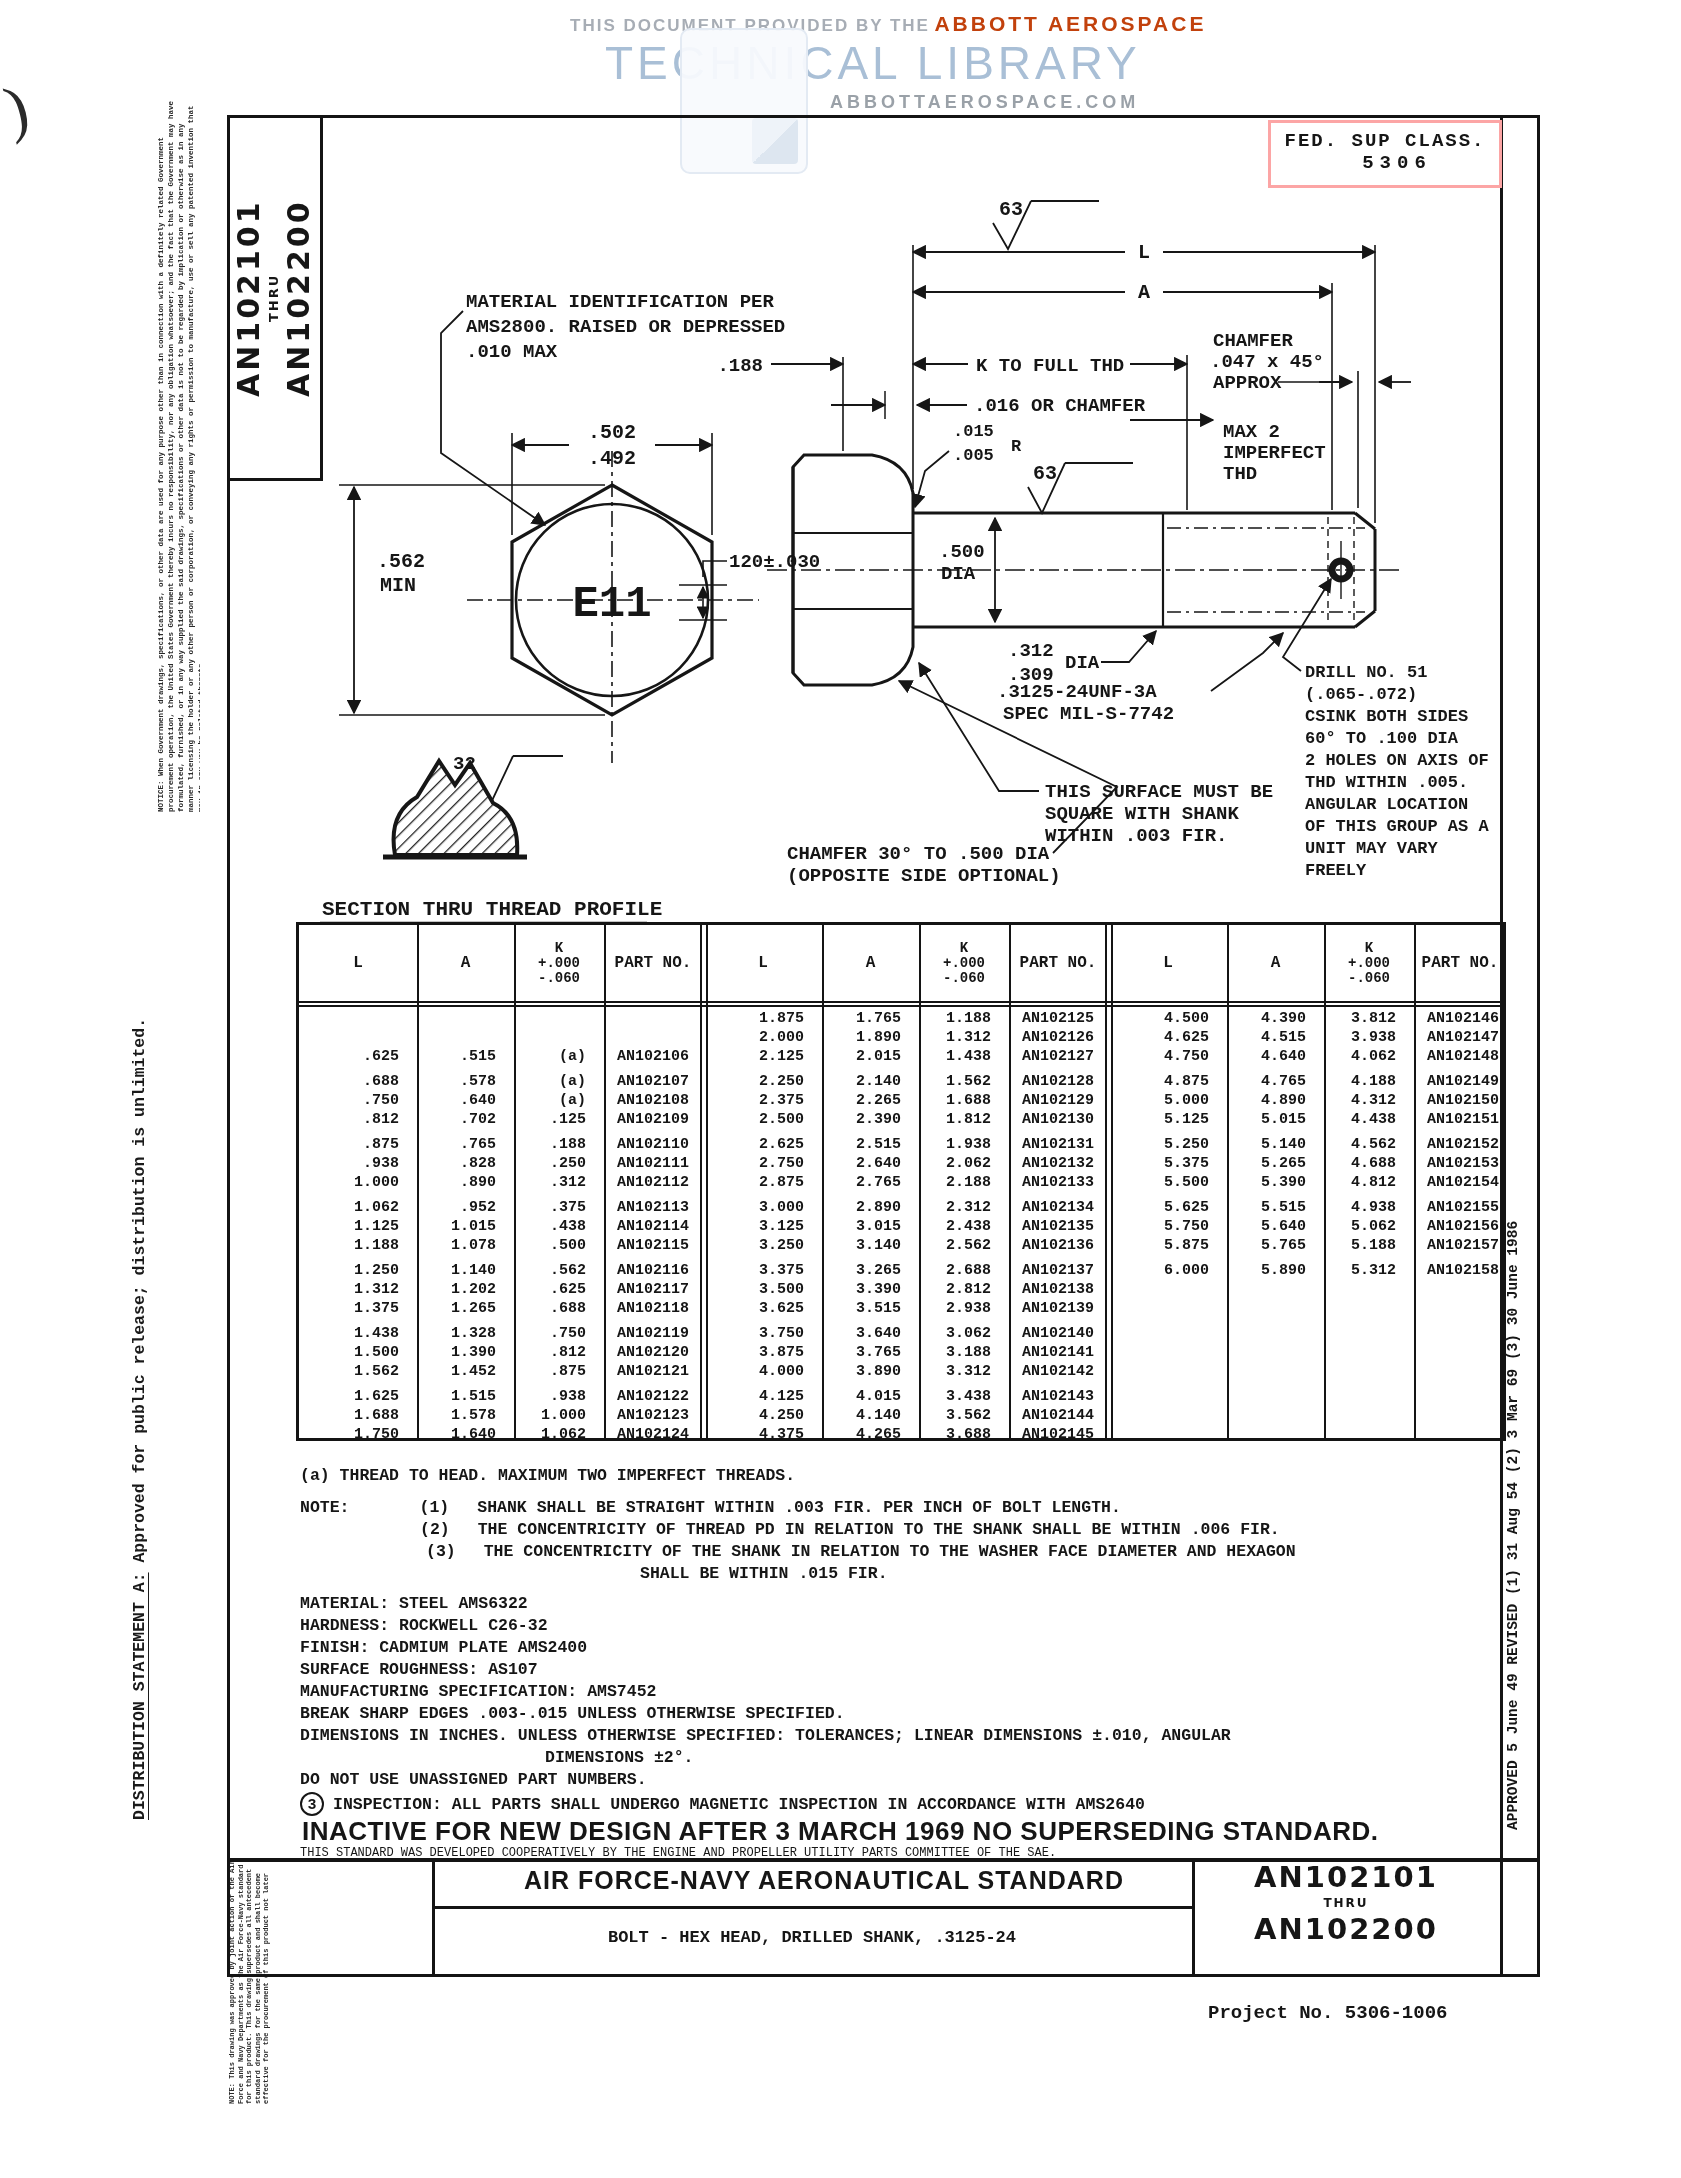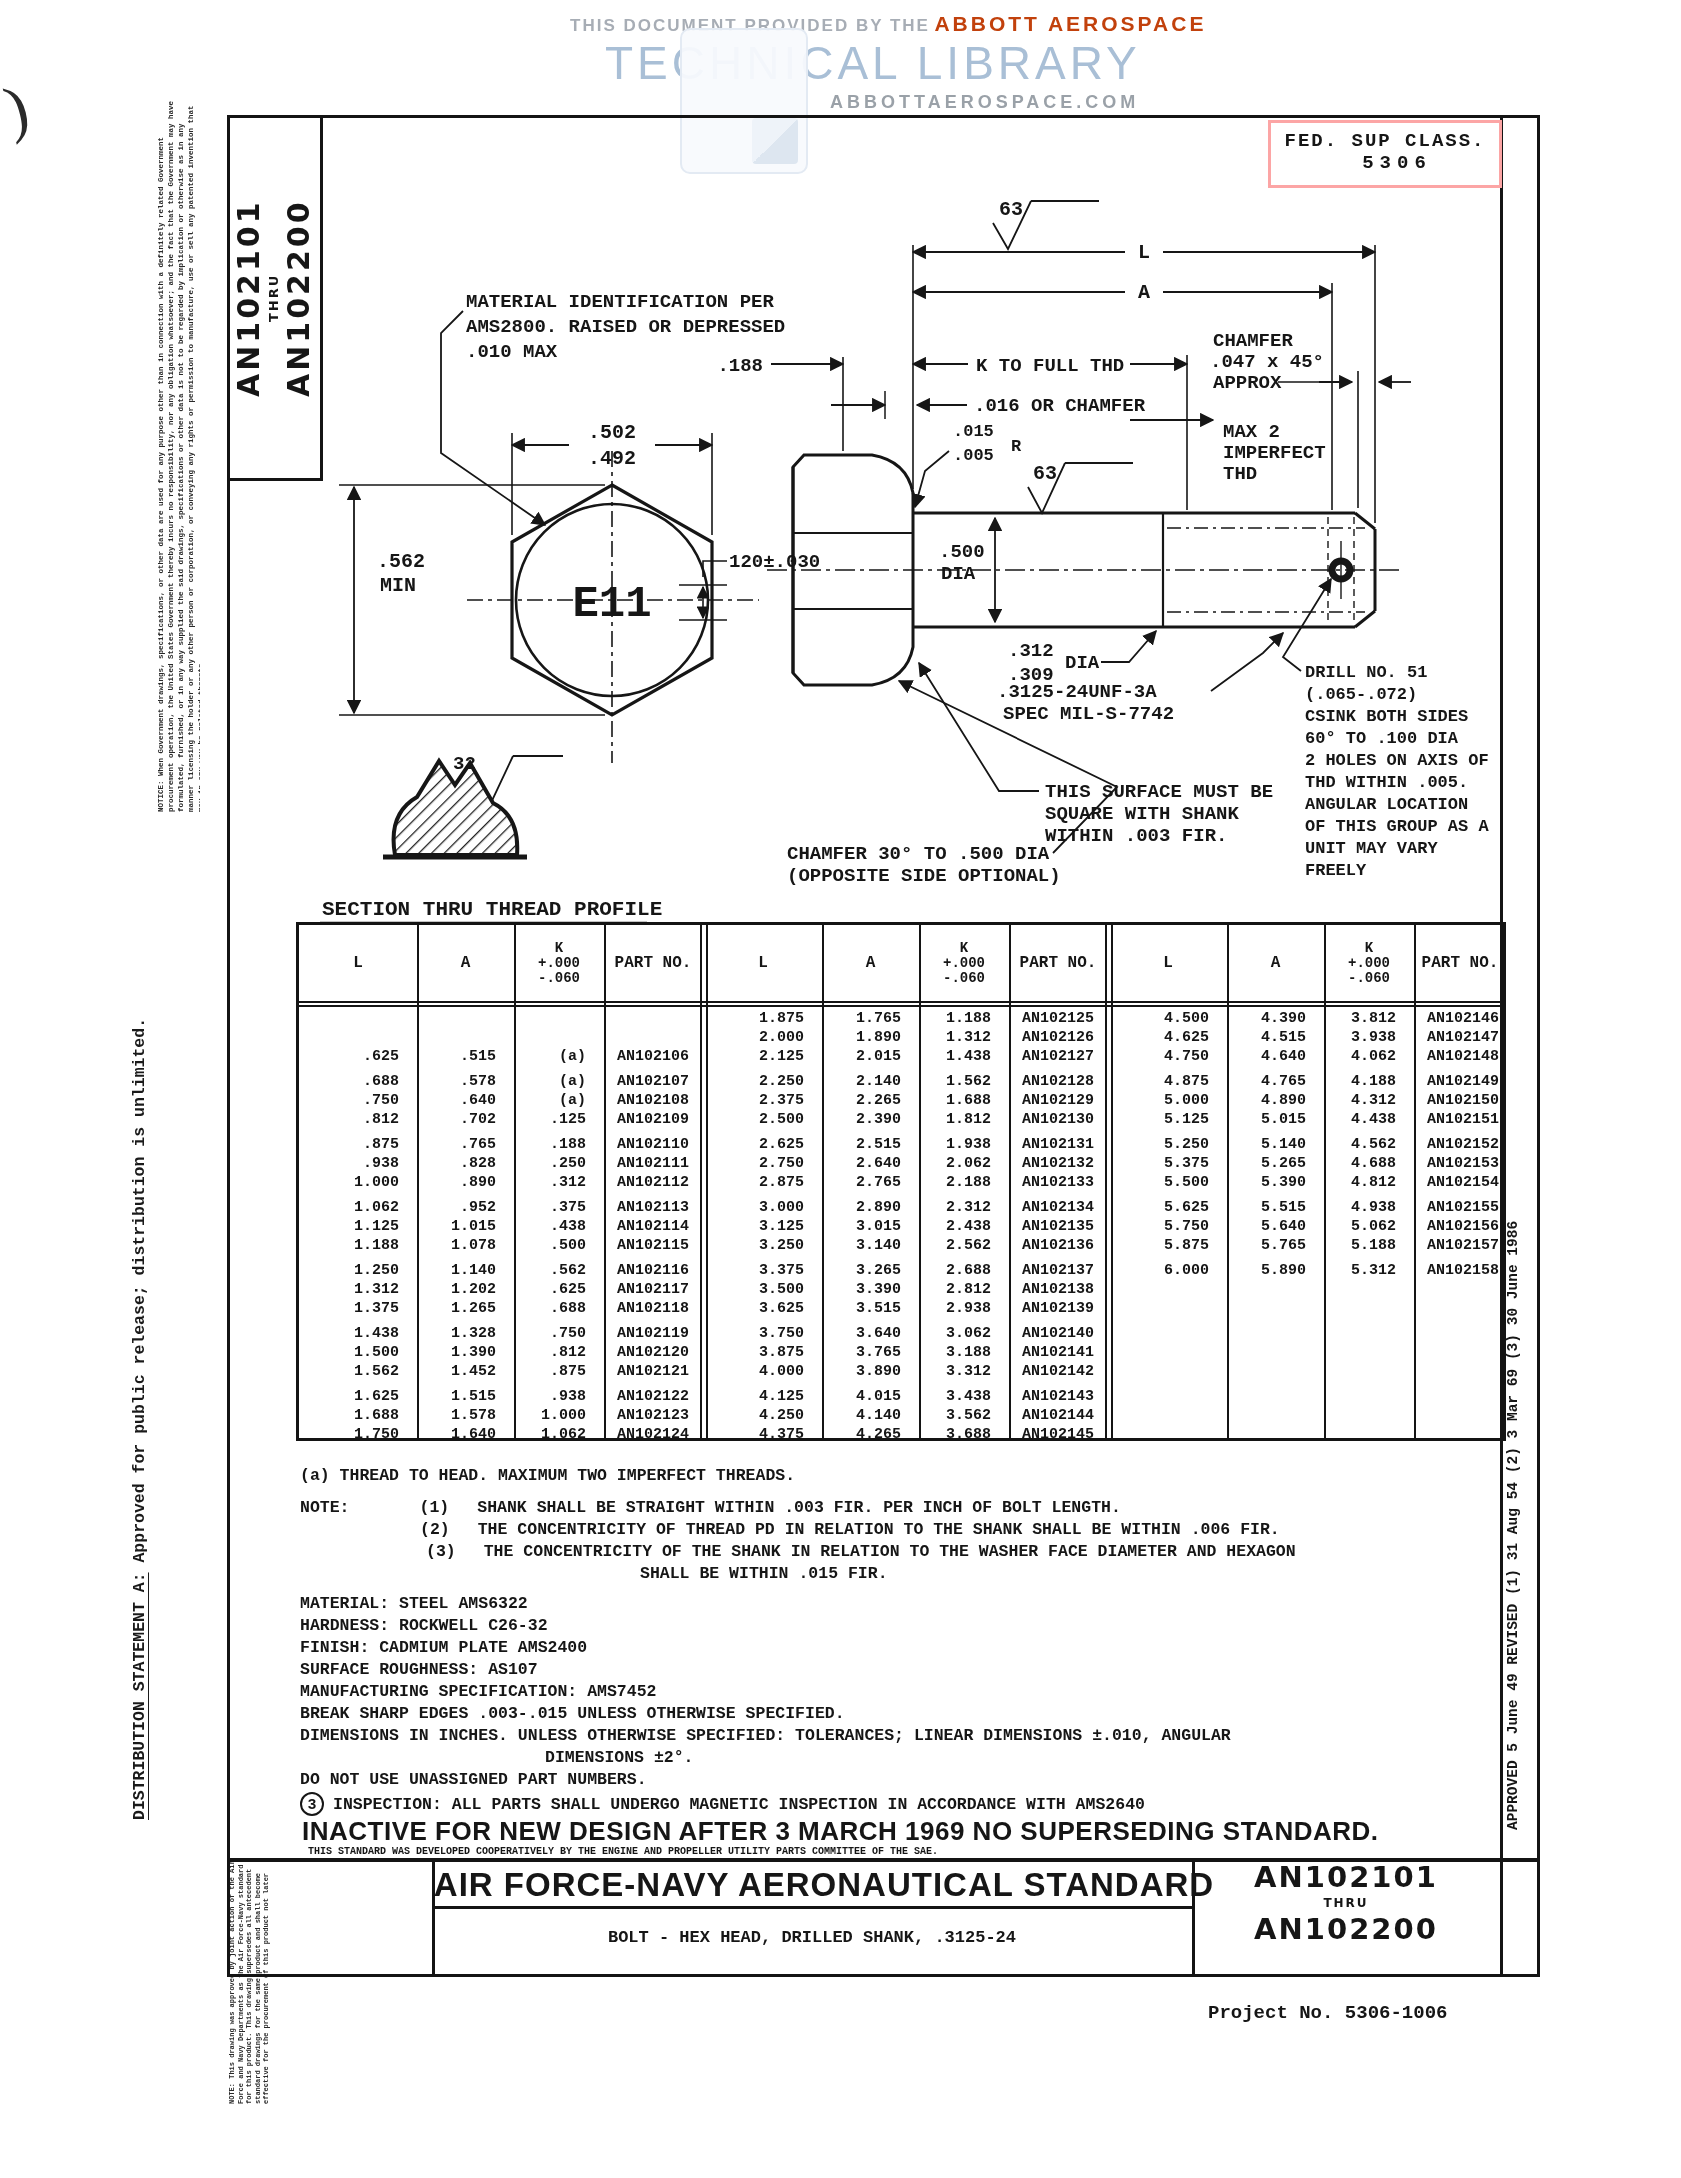"THIS STANDARD WAS DEVELOPED" .coop { font-size: 10px -> 12px; font-weight: 700 -> 400; margin-left: 8px -> none }
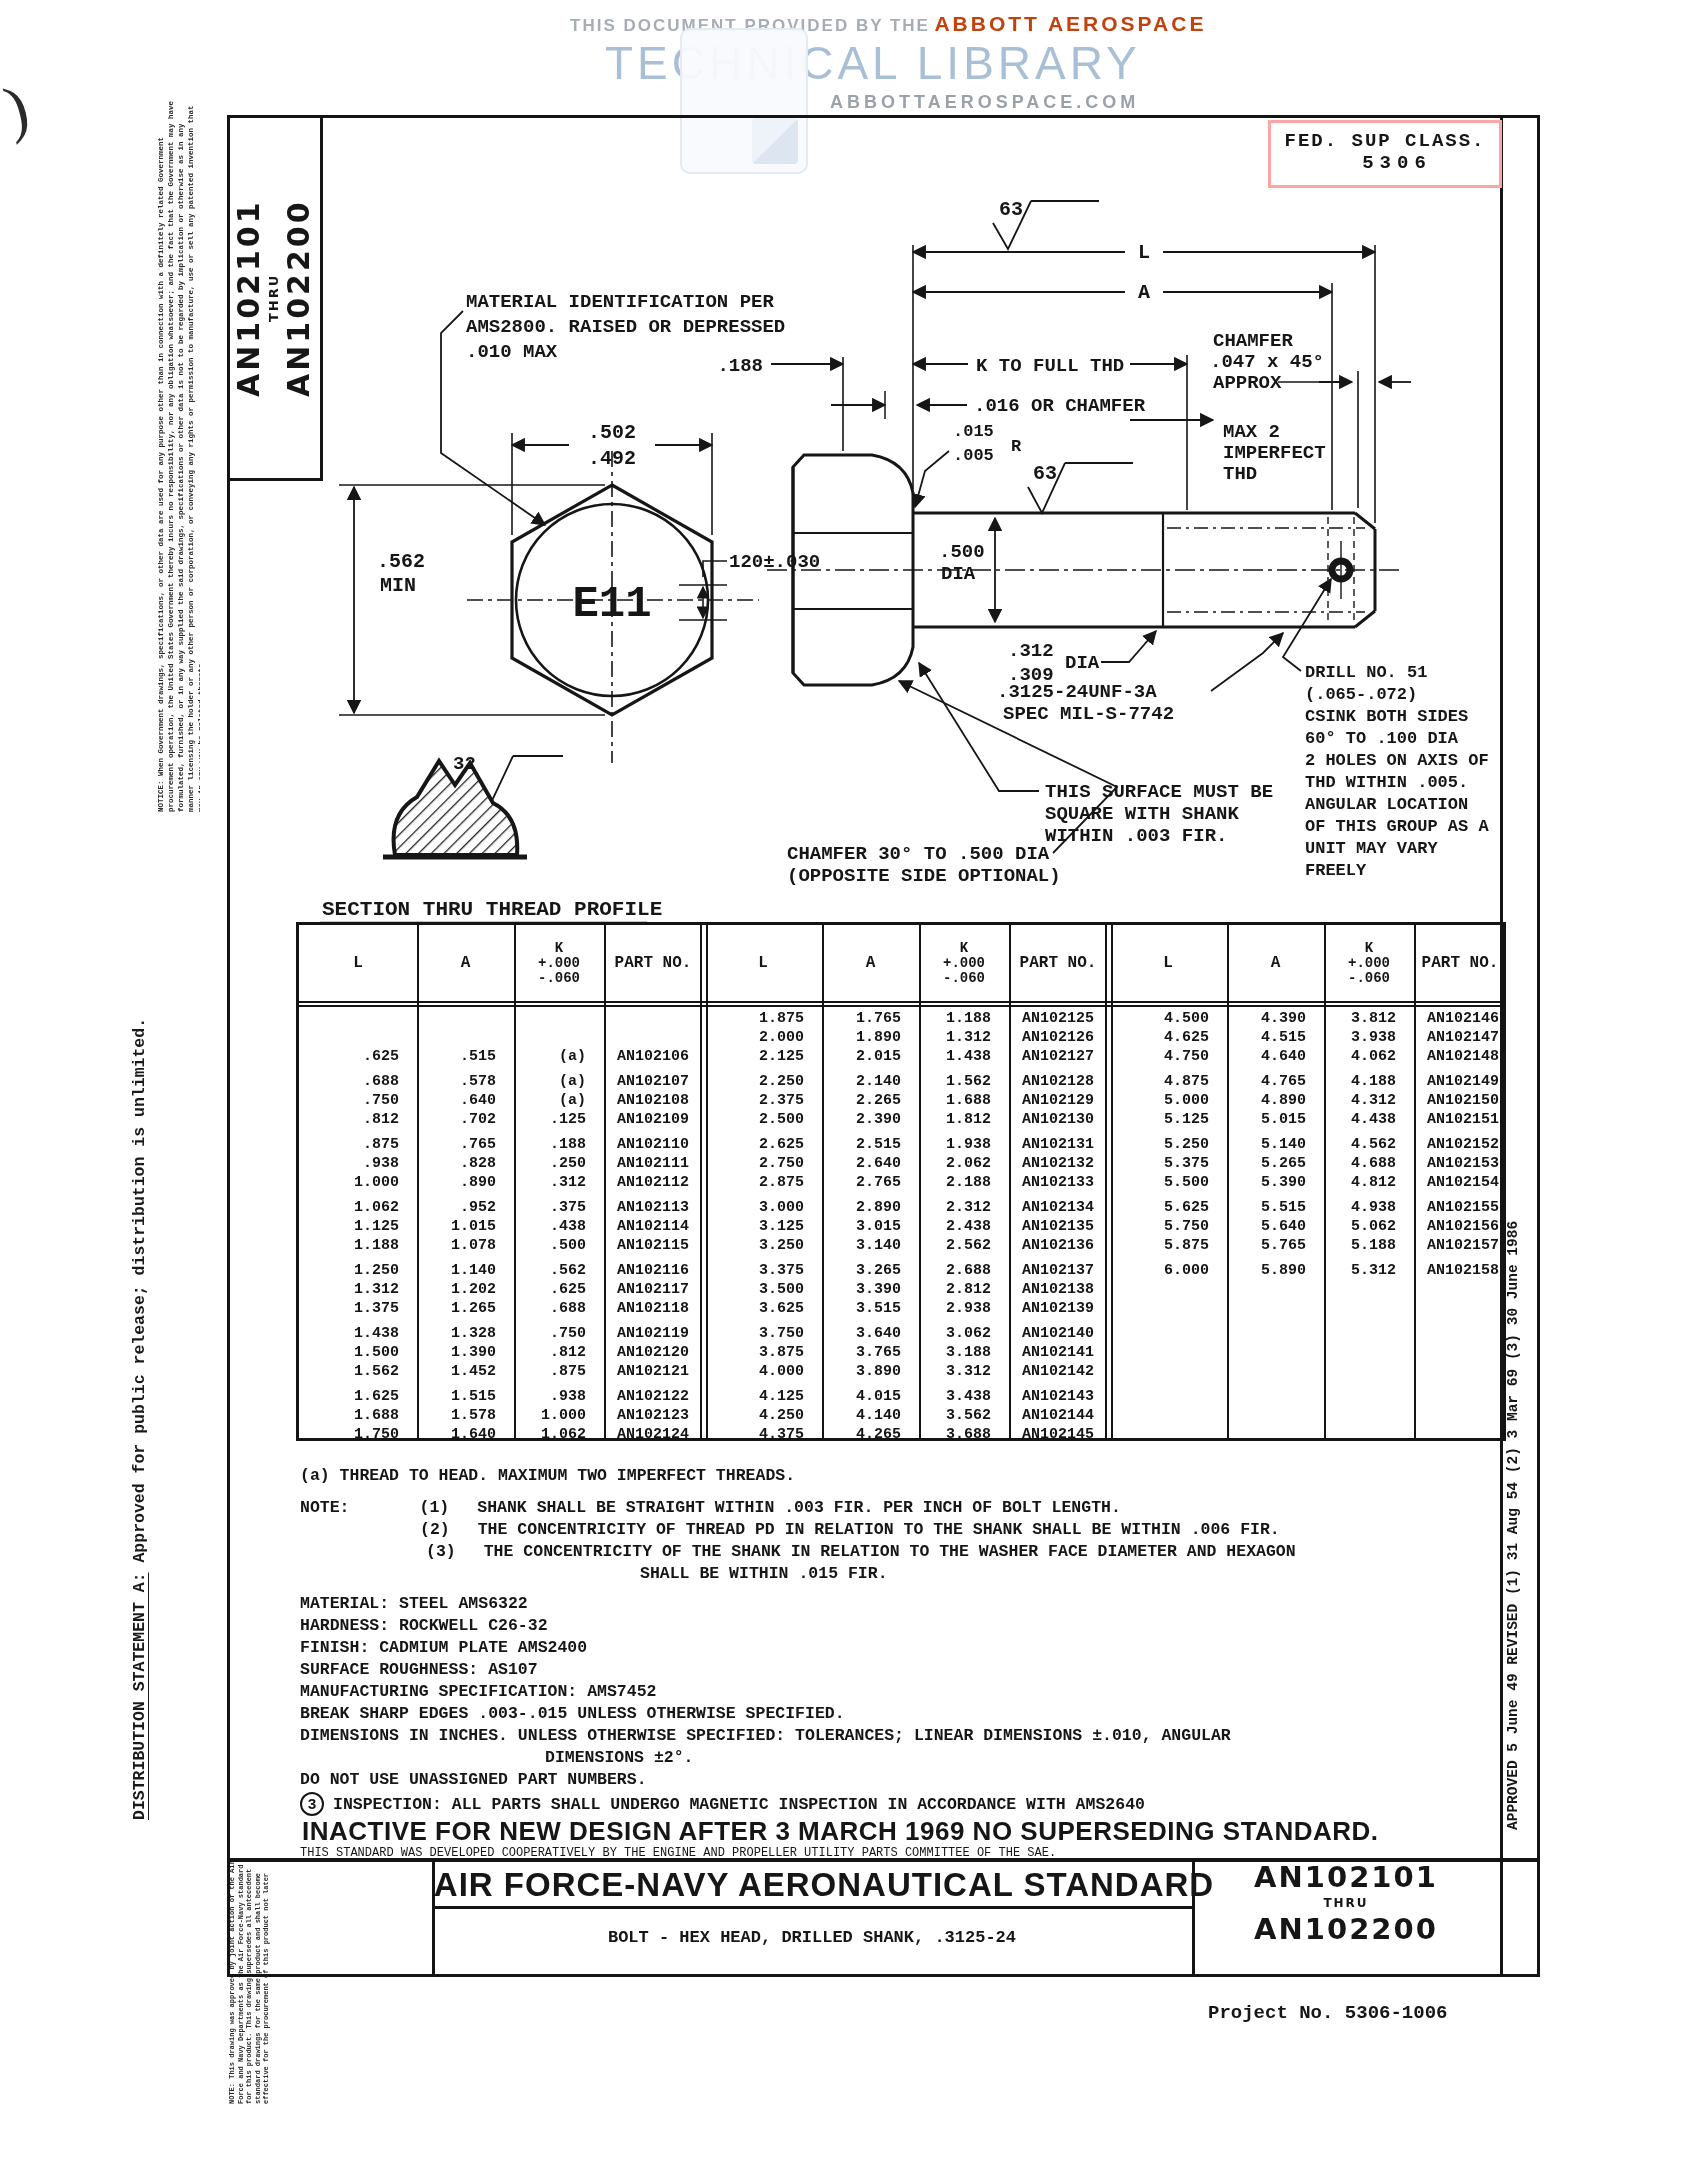"AIR FORCE-NAVY AERONAUTICAL STANDARD" .tb-std { font-size: 33px -> 25px }
